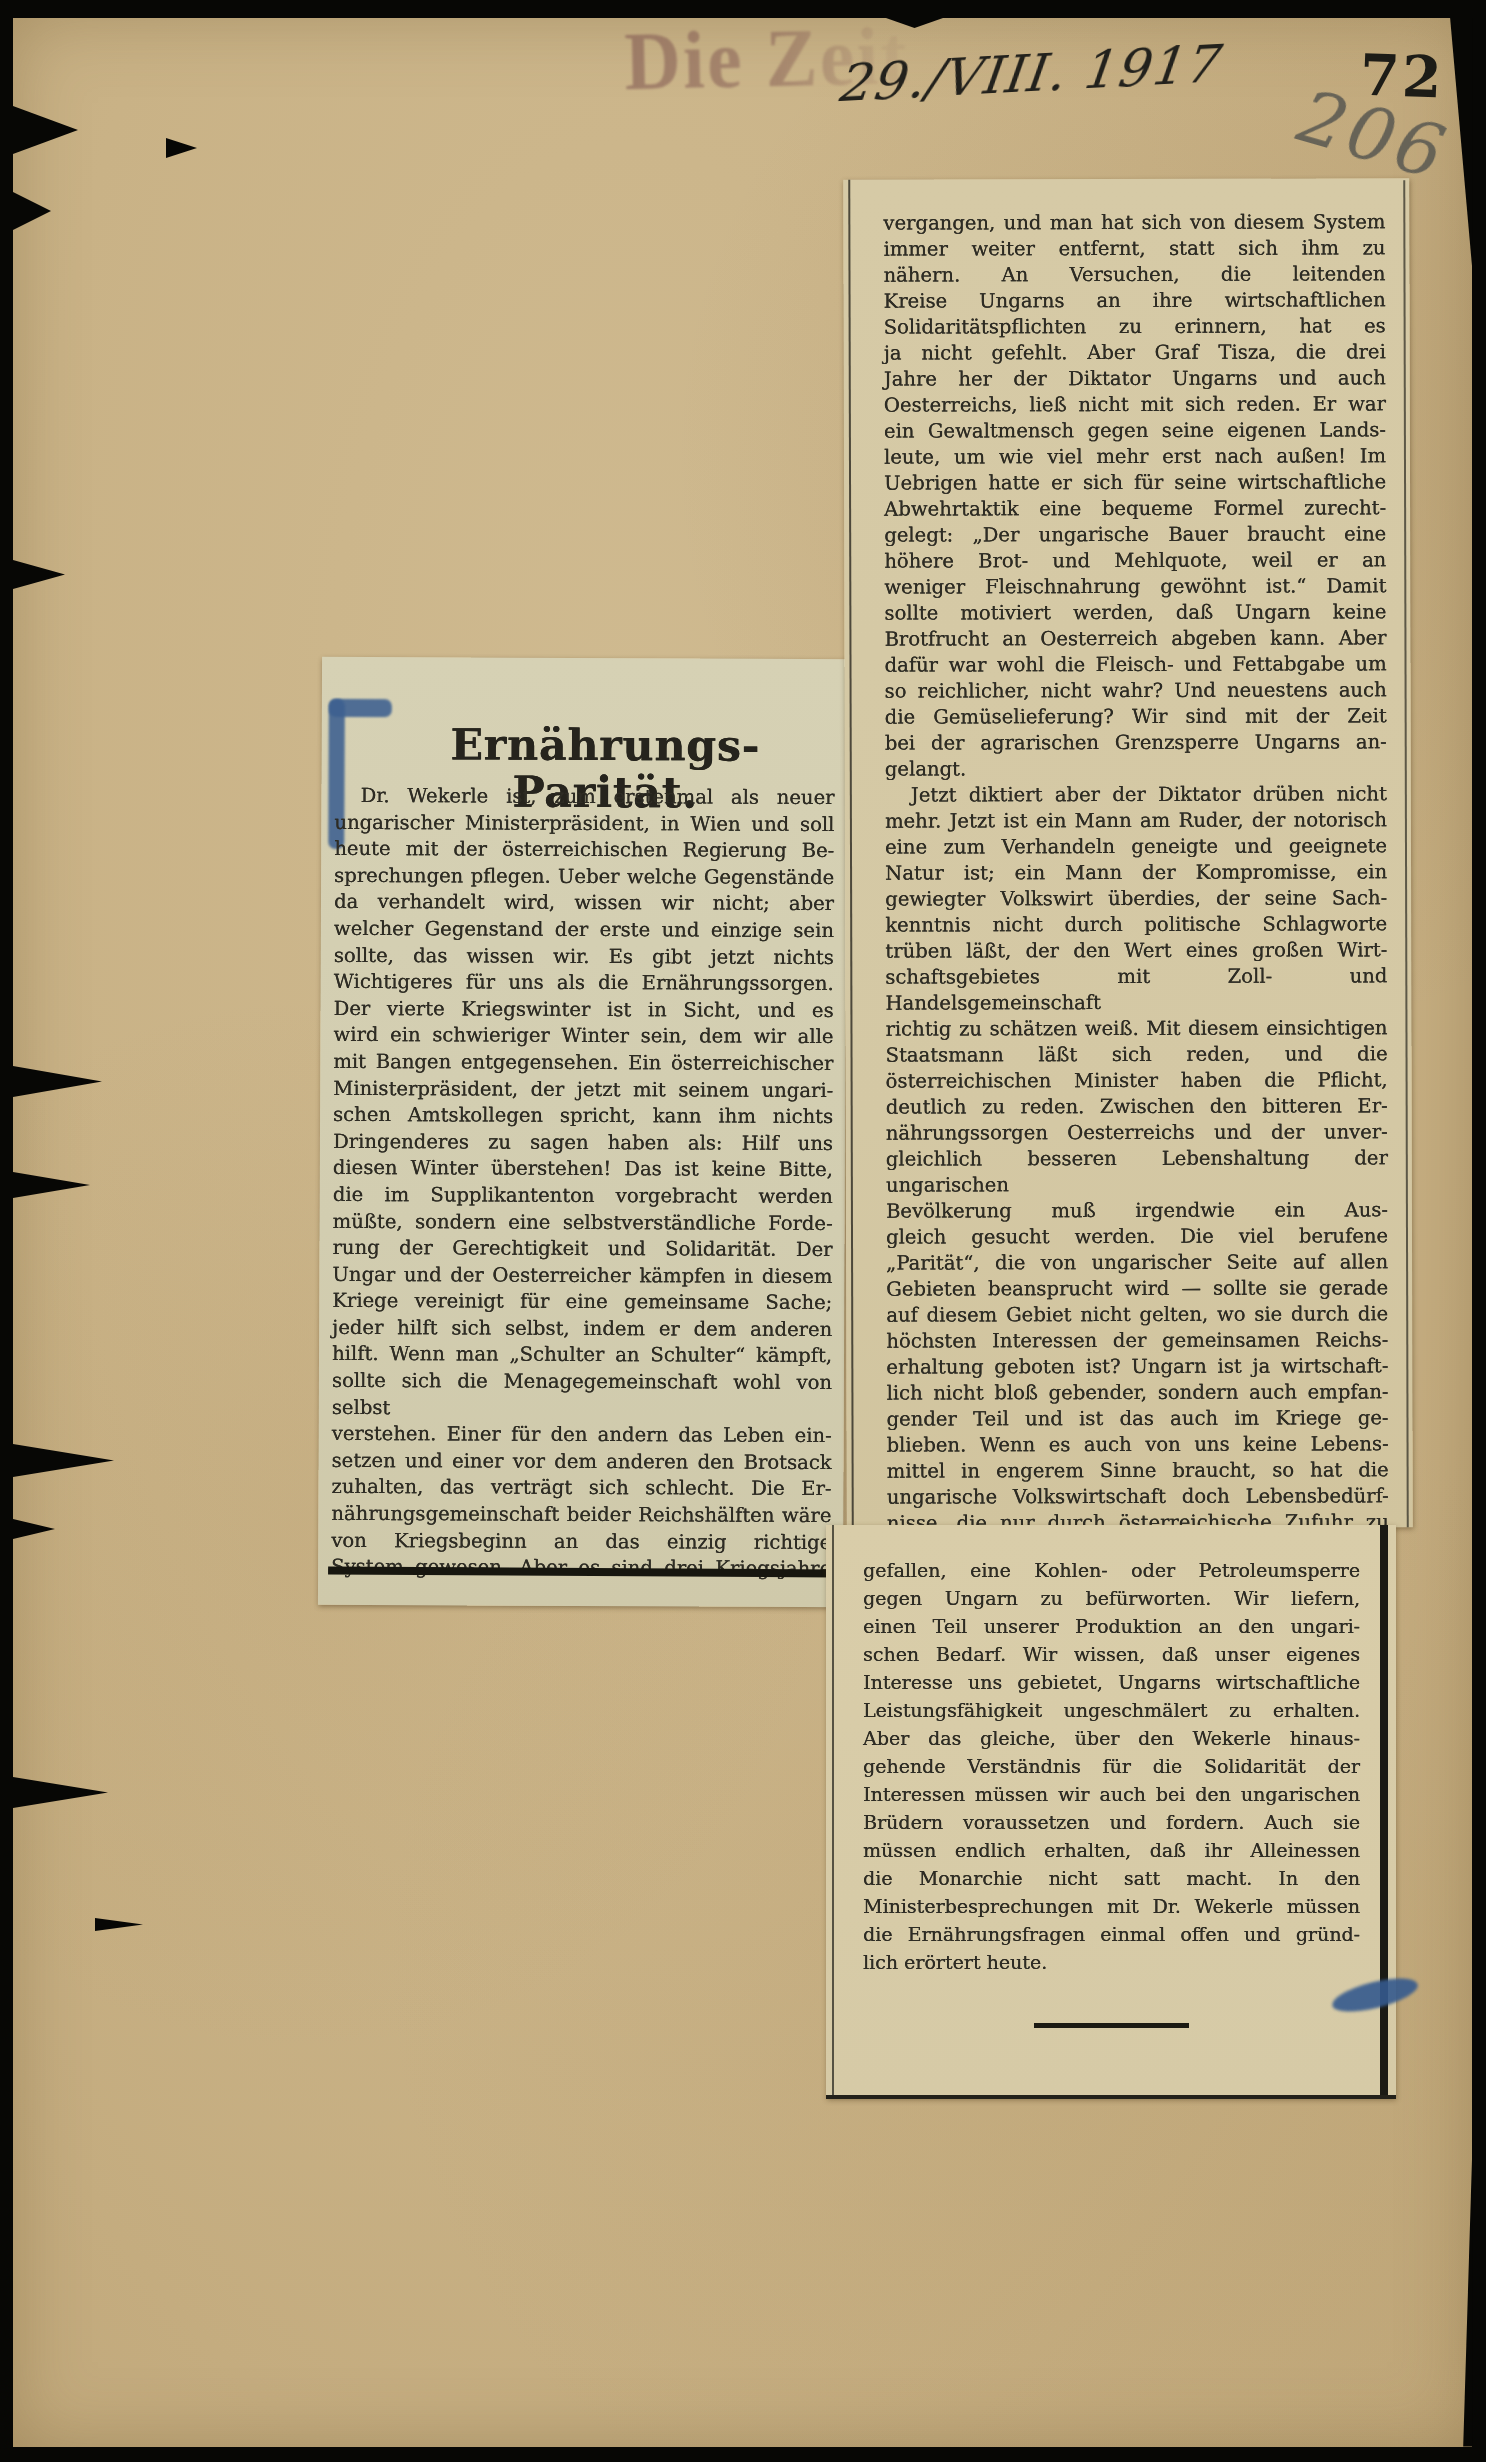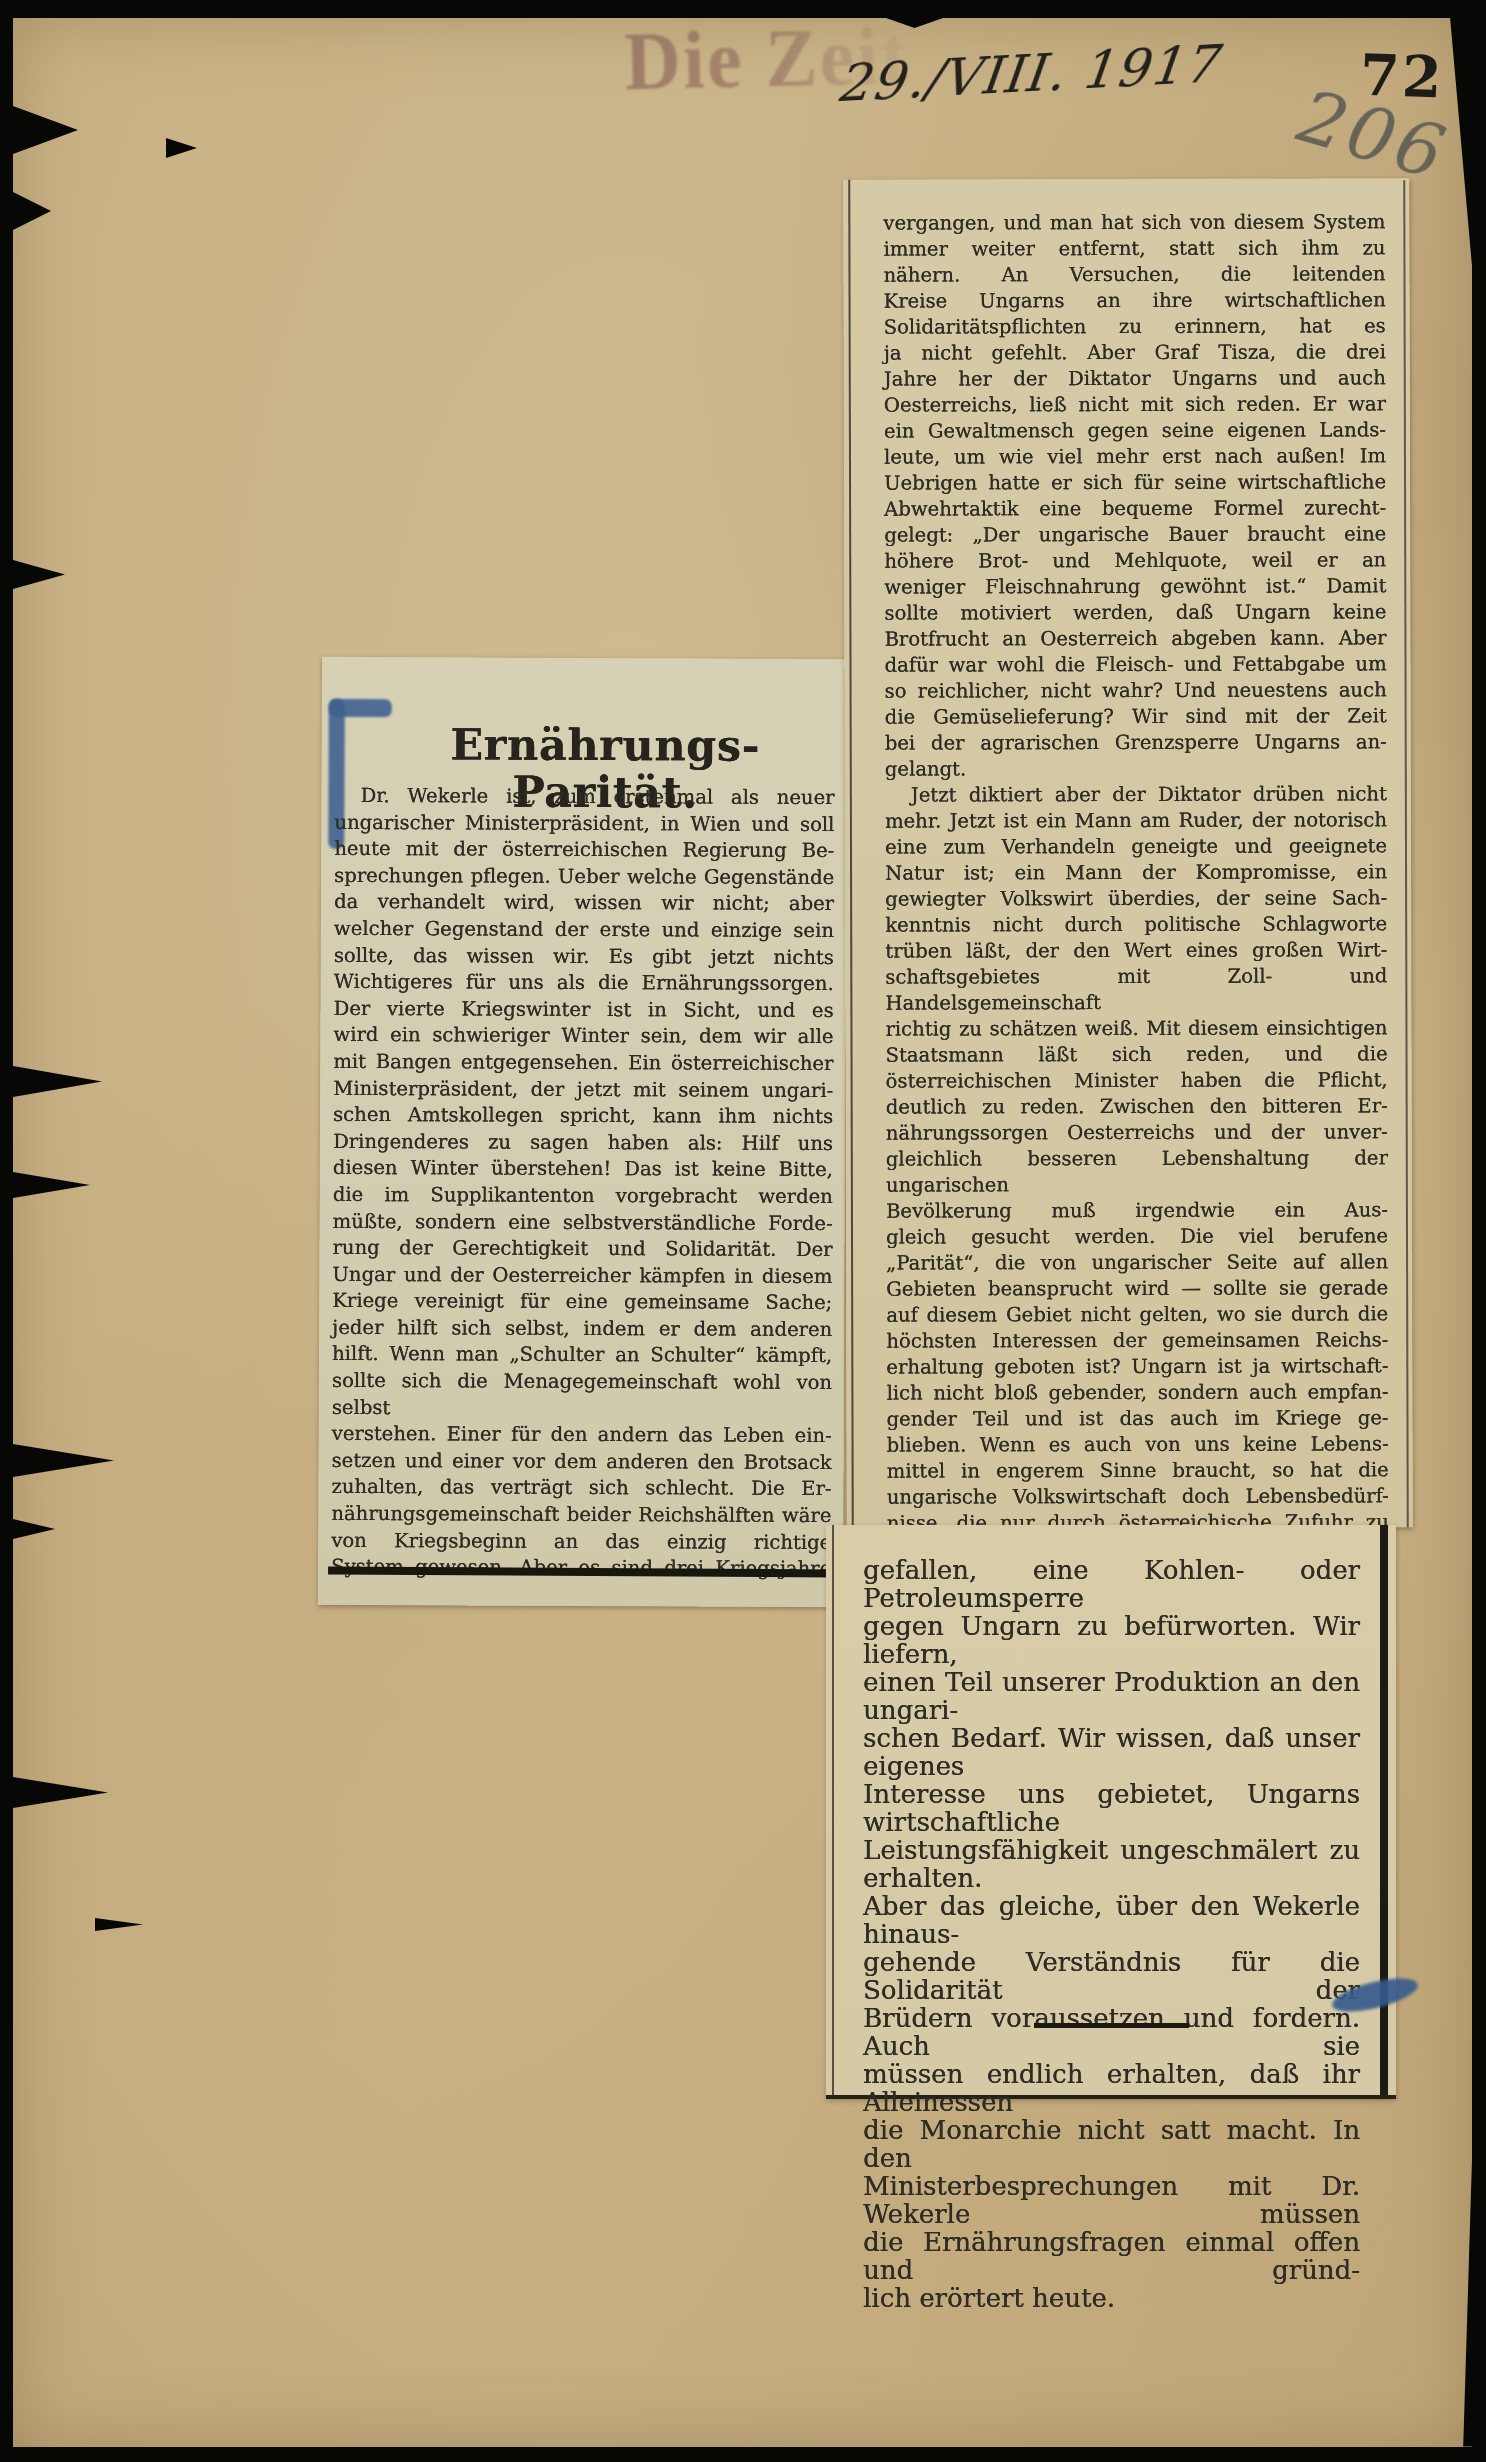"gefallen, eine Kohlen- oder" .col-3 { font-size: 26px -> 19px }
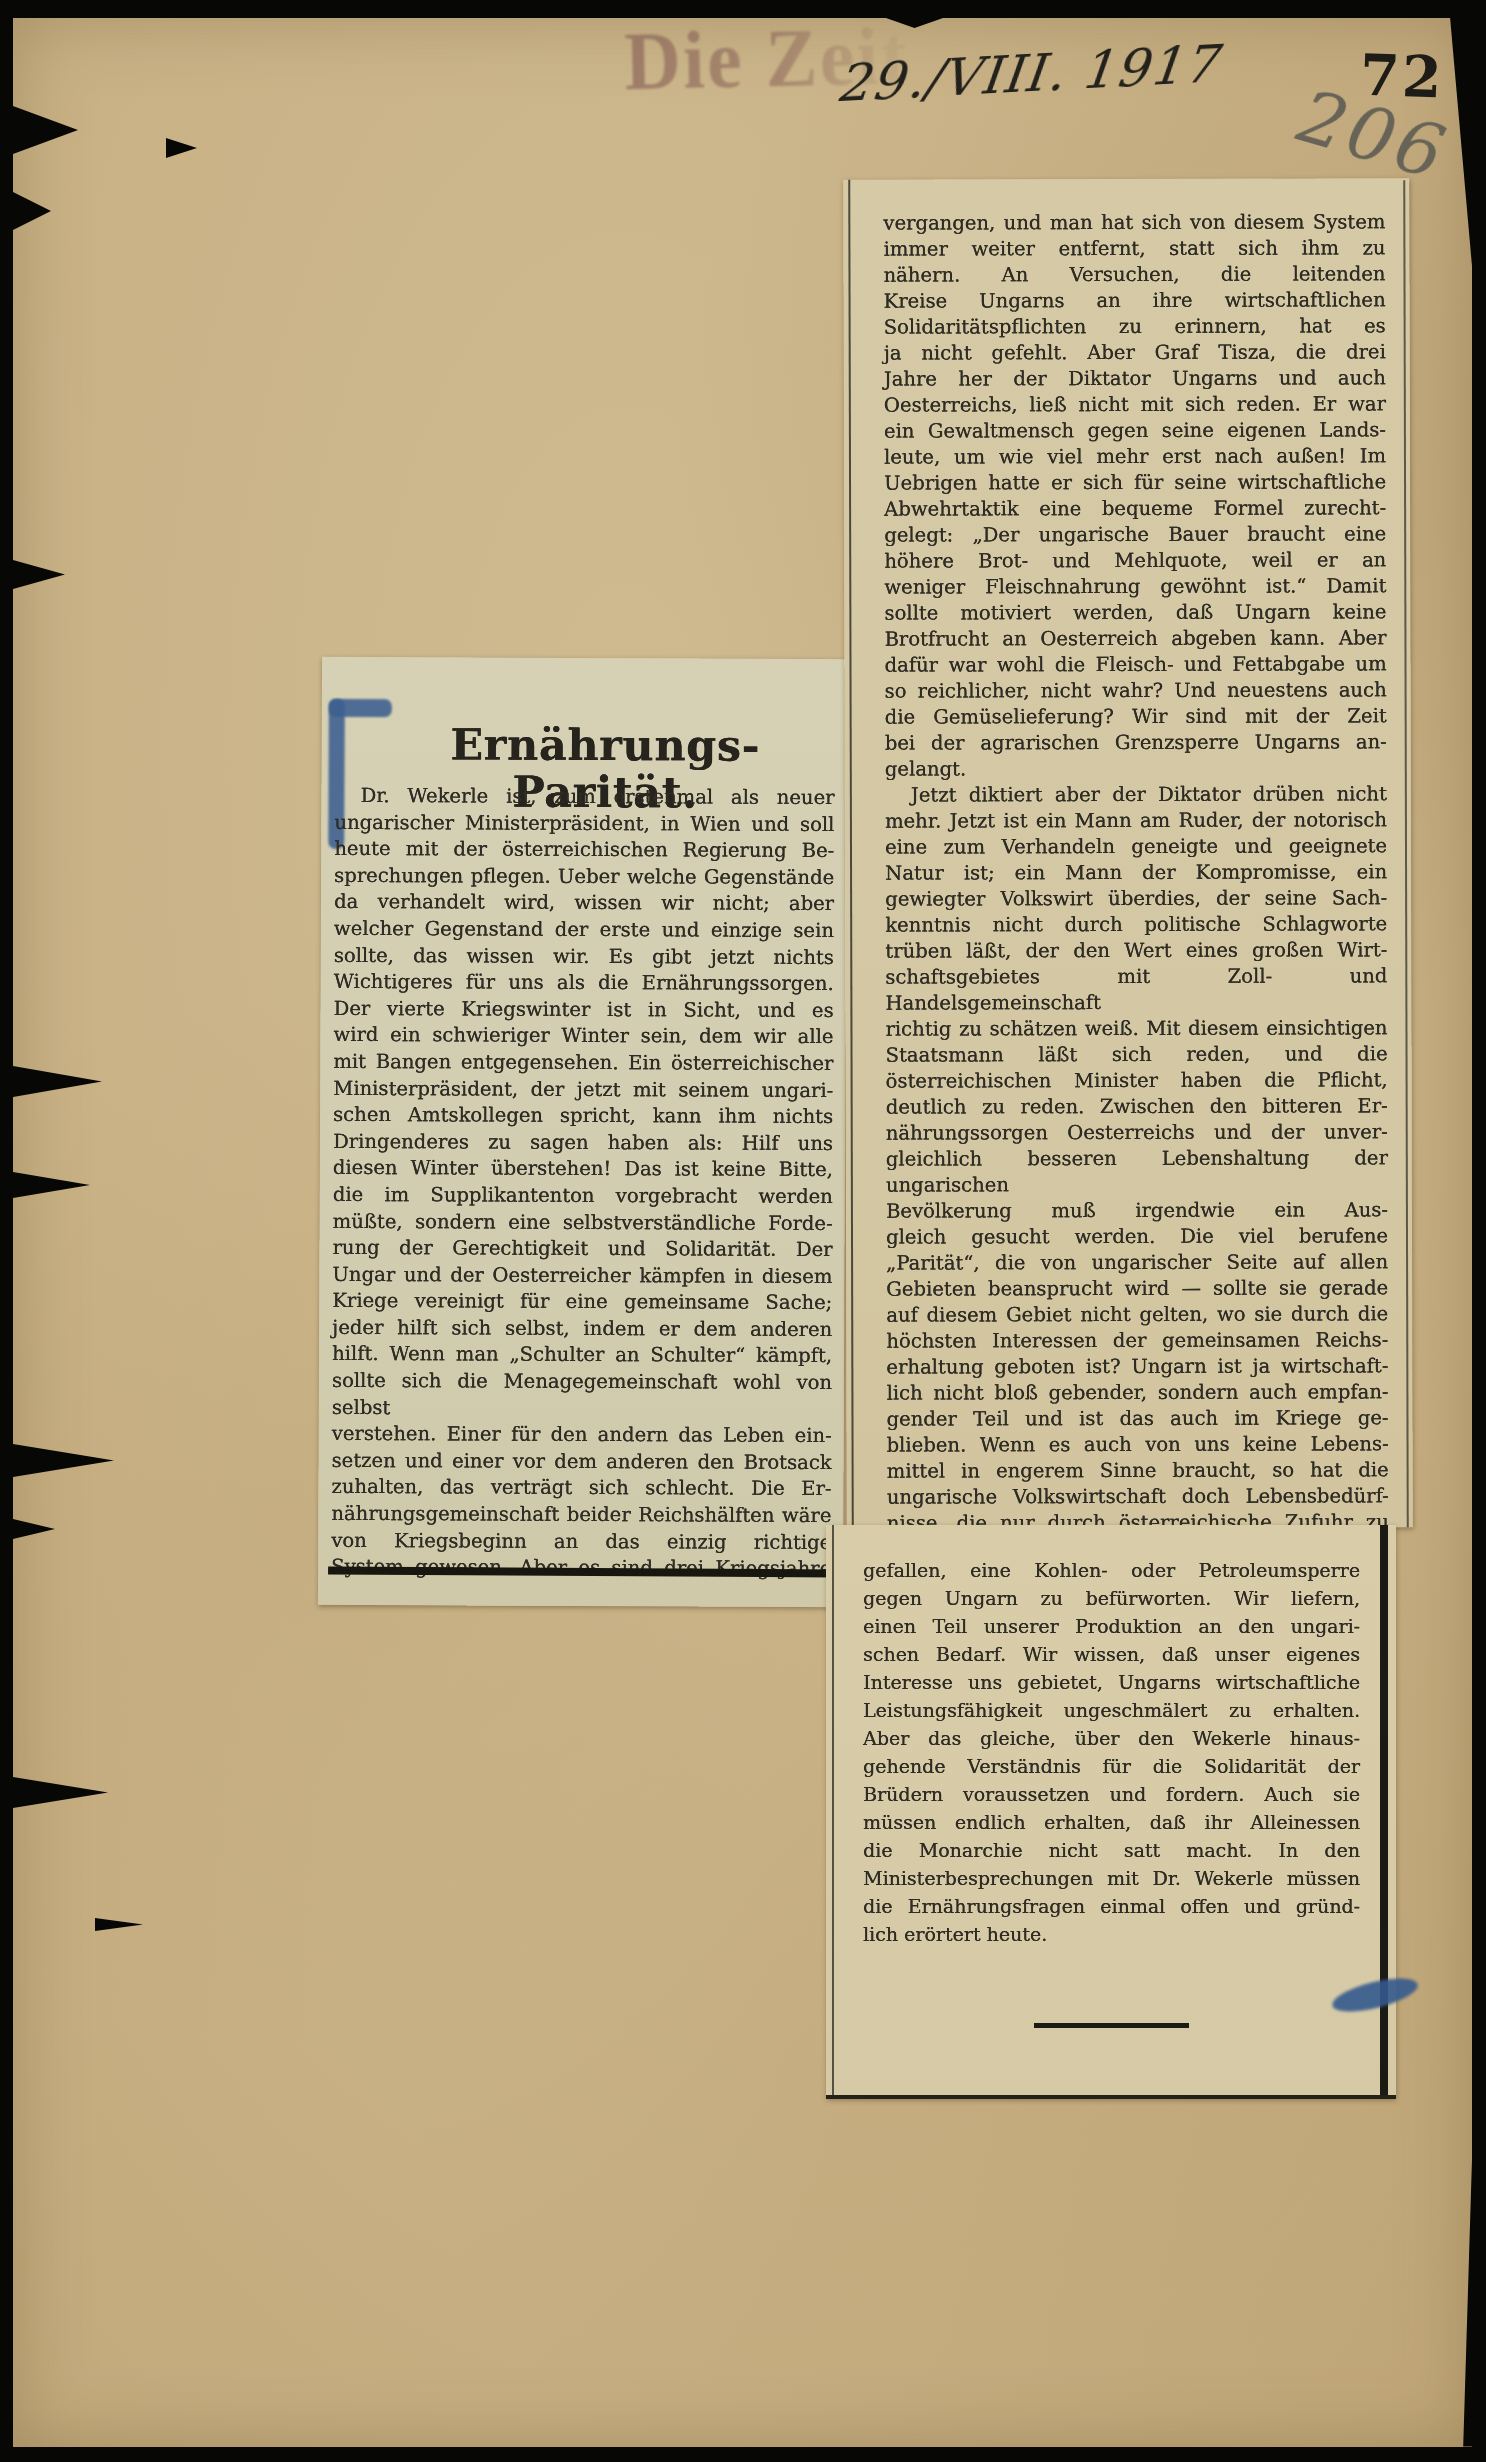"Interessen müssen wir auch bei" div.line { html: none -> <div>Interessen müssen wir auch bei den ungarischen</div> }
